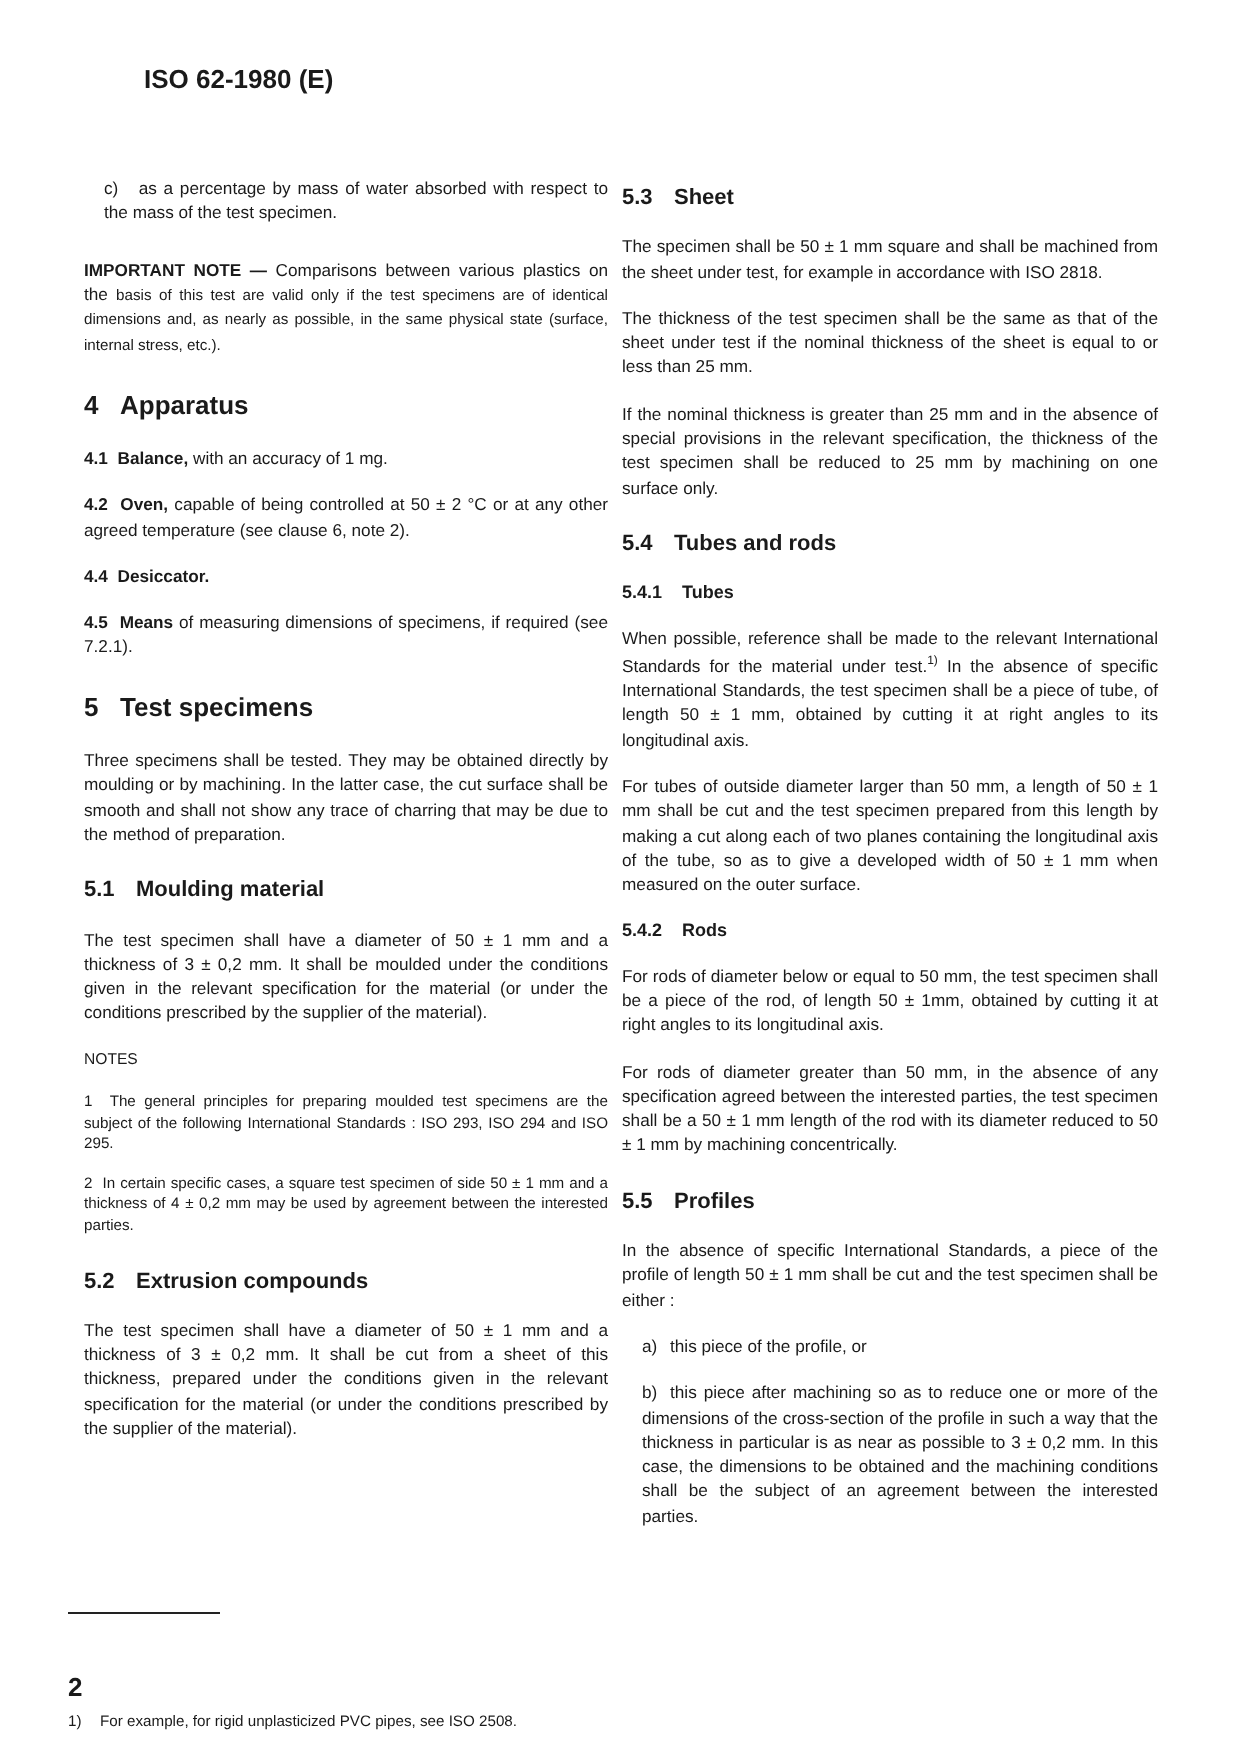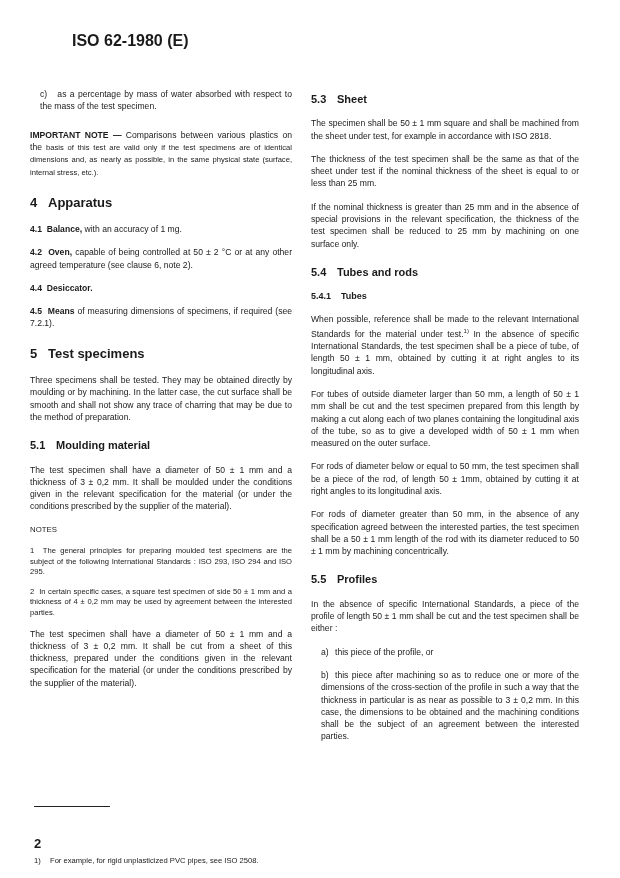"ISO 62-1980 (E)" .header { font-size: 16px -> 13px }
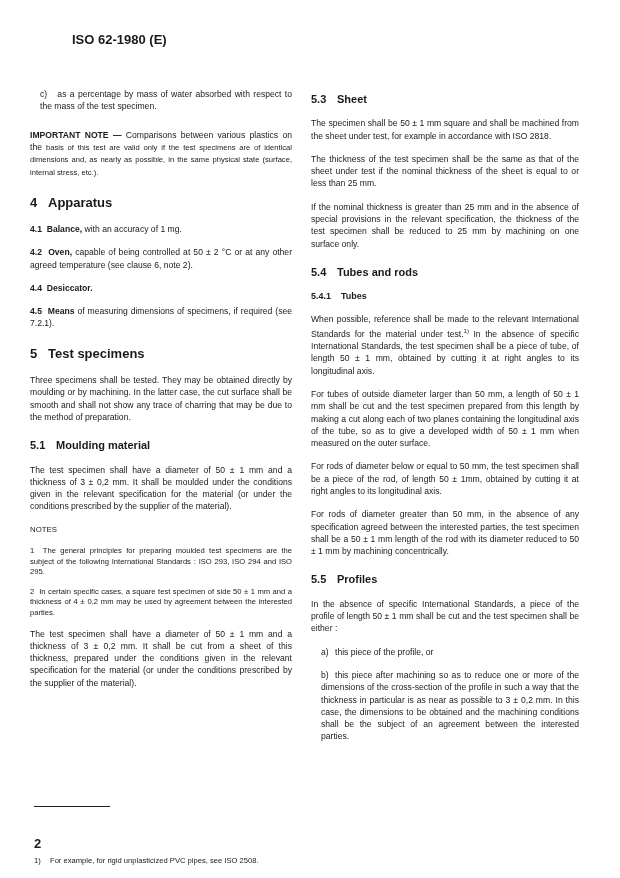"c) as a percentage by" .col.left { left: 30px -> 42px }
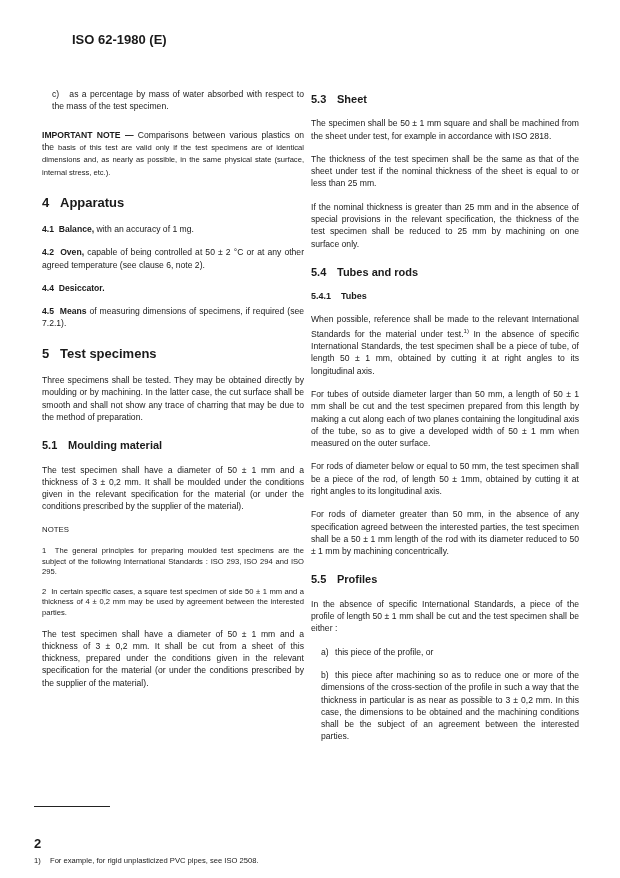"5.4.2 Rods" div.h3 { html: none -> <div> <span>5.4.2</span><span>Rods</span> </div> }
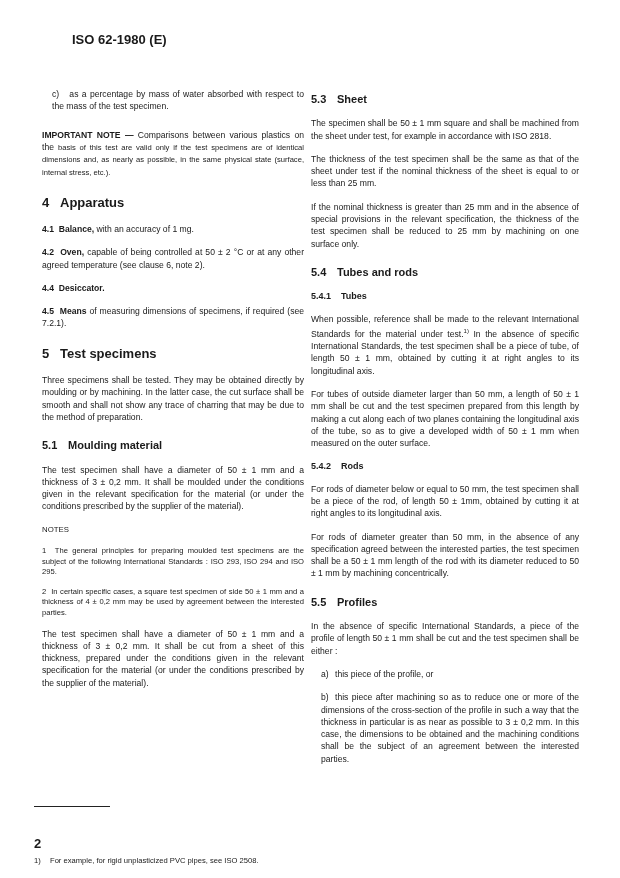"5.2 Extrusion compounds" div.h2 { html: none -> <div> <span>5.2</span><span>Extrusion compounds</span> </div> }
